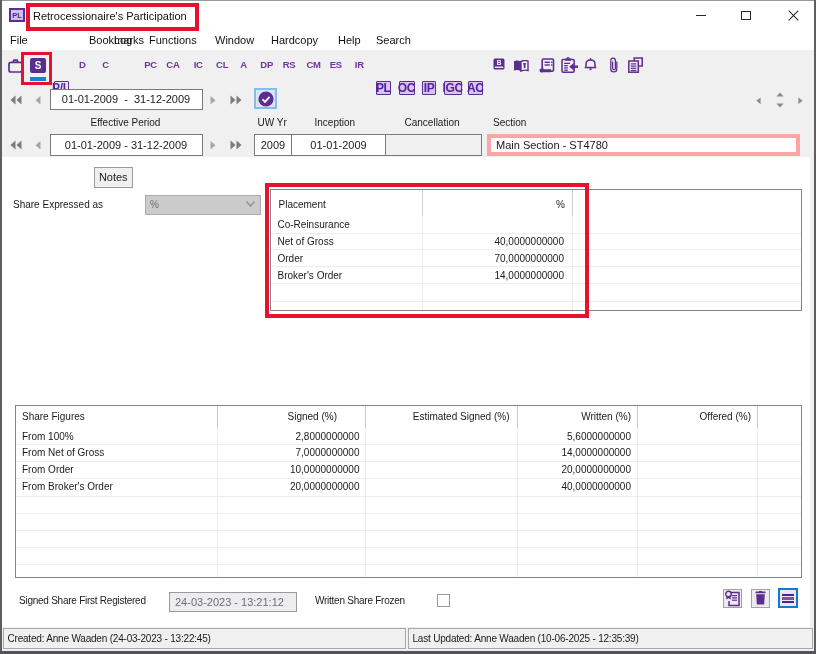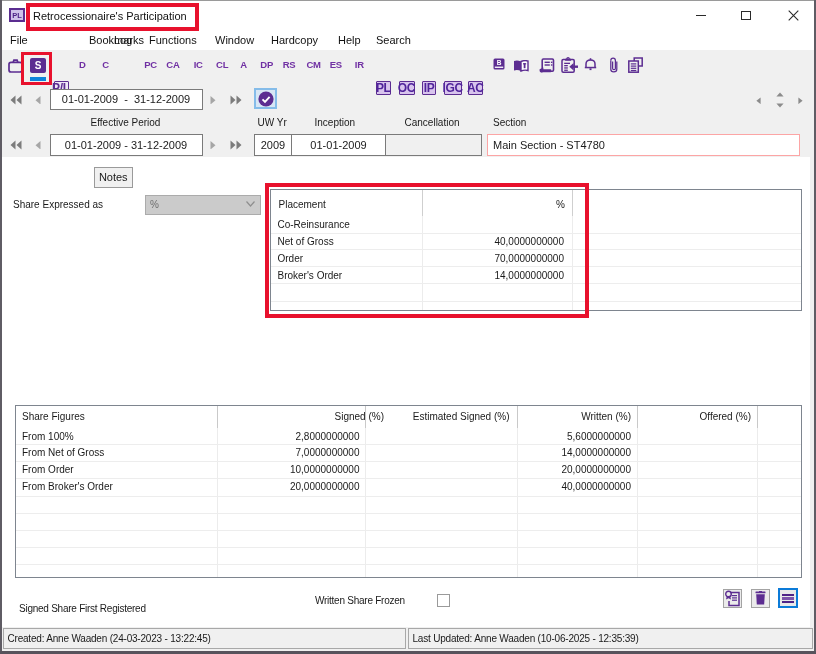"Main Section - ST4780" div.abs { border: 1px solid #fca5a5 -> 4px solid #fca5a5 }
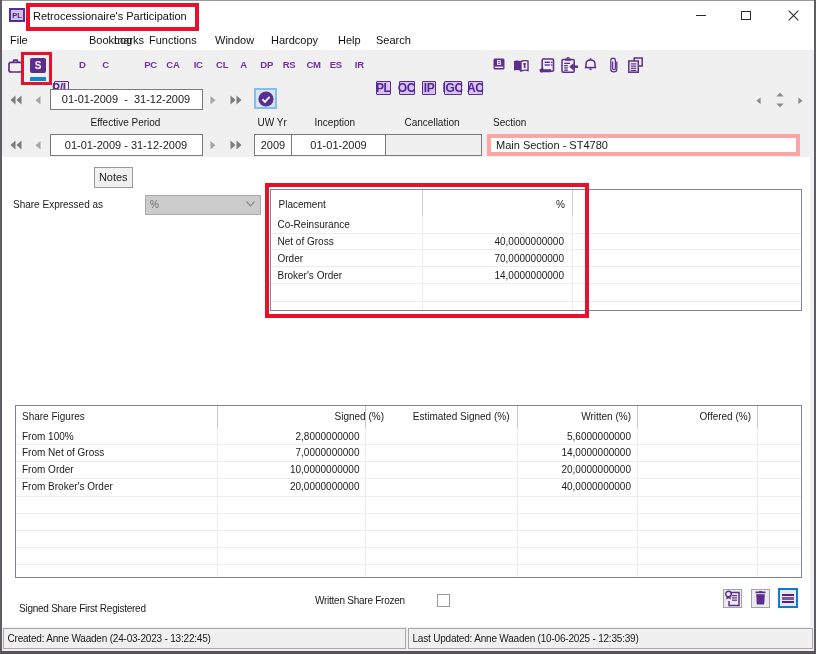"Signed (%)" span.abs { right: 432px -> 479px }
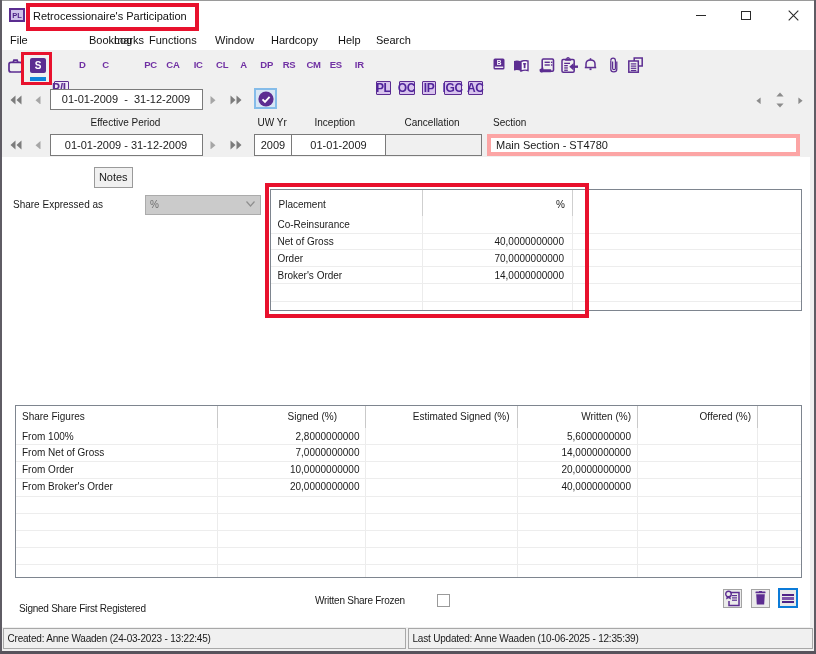"Signed Share First Registered" span.abs { margin-top: 8px -> none }
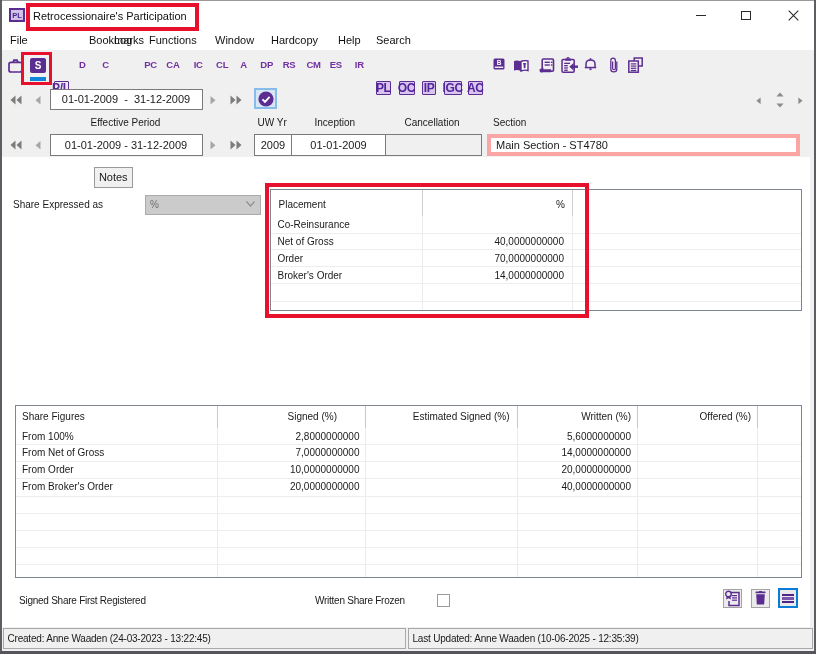"24-03-2023 - 13:21:12" div.abs { html: none -> <div>24-03-2023 - 13:21:12</div> }
